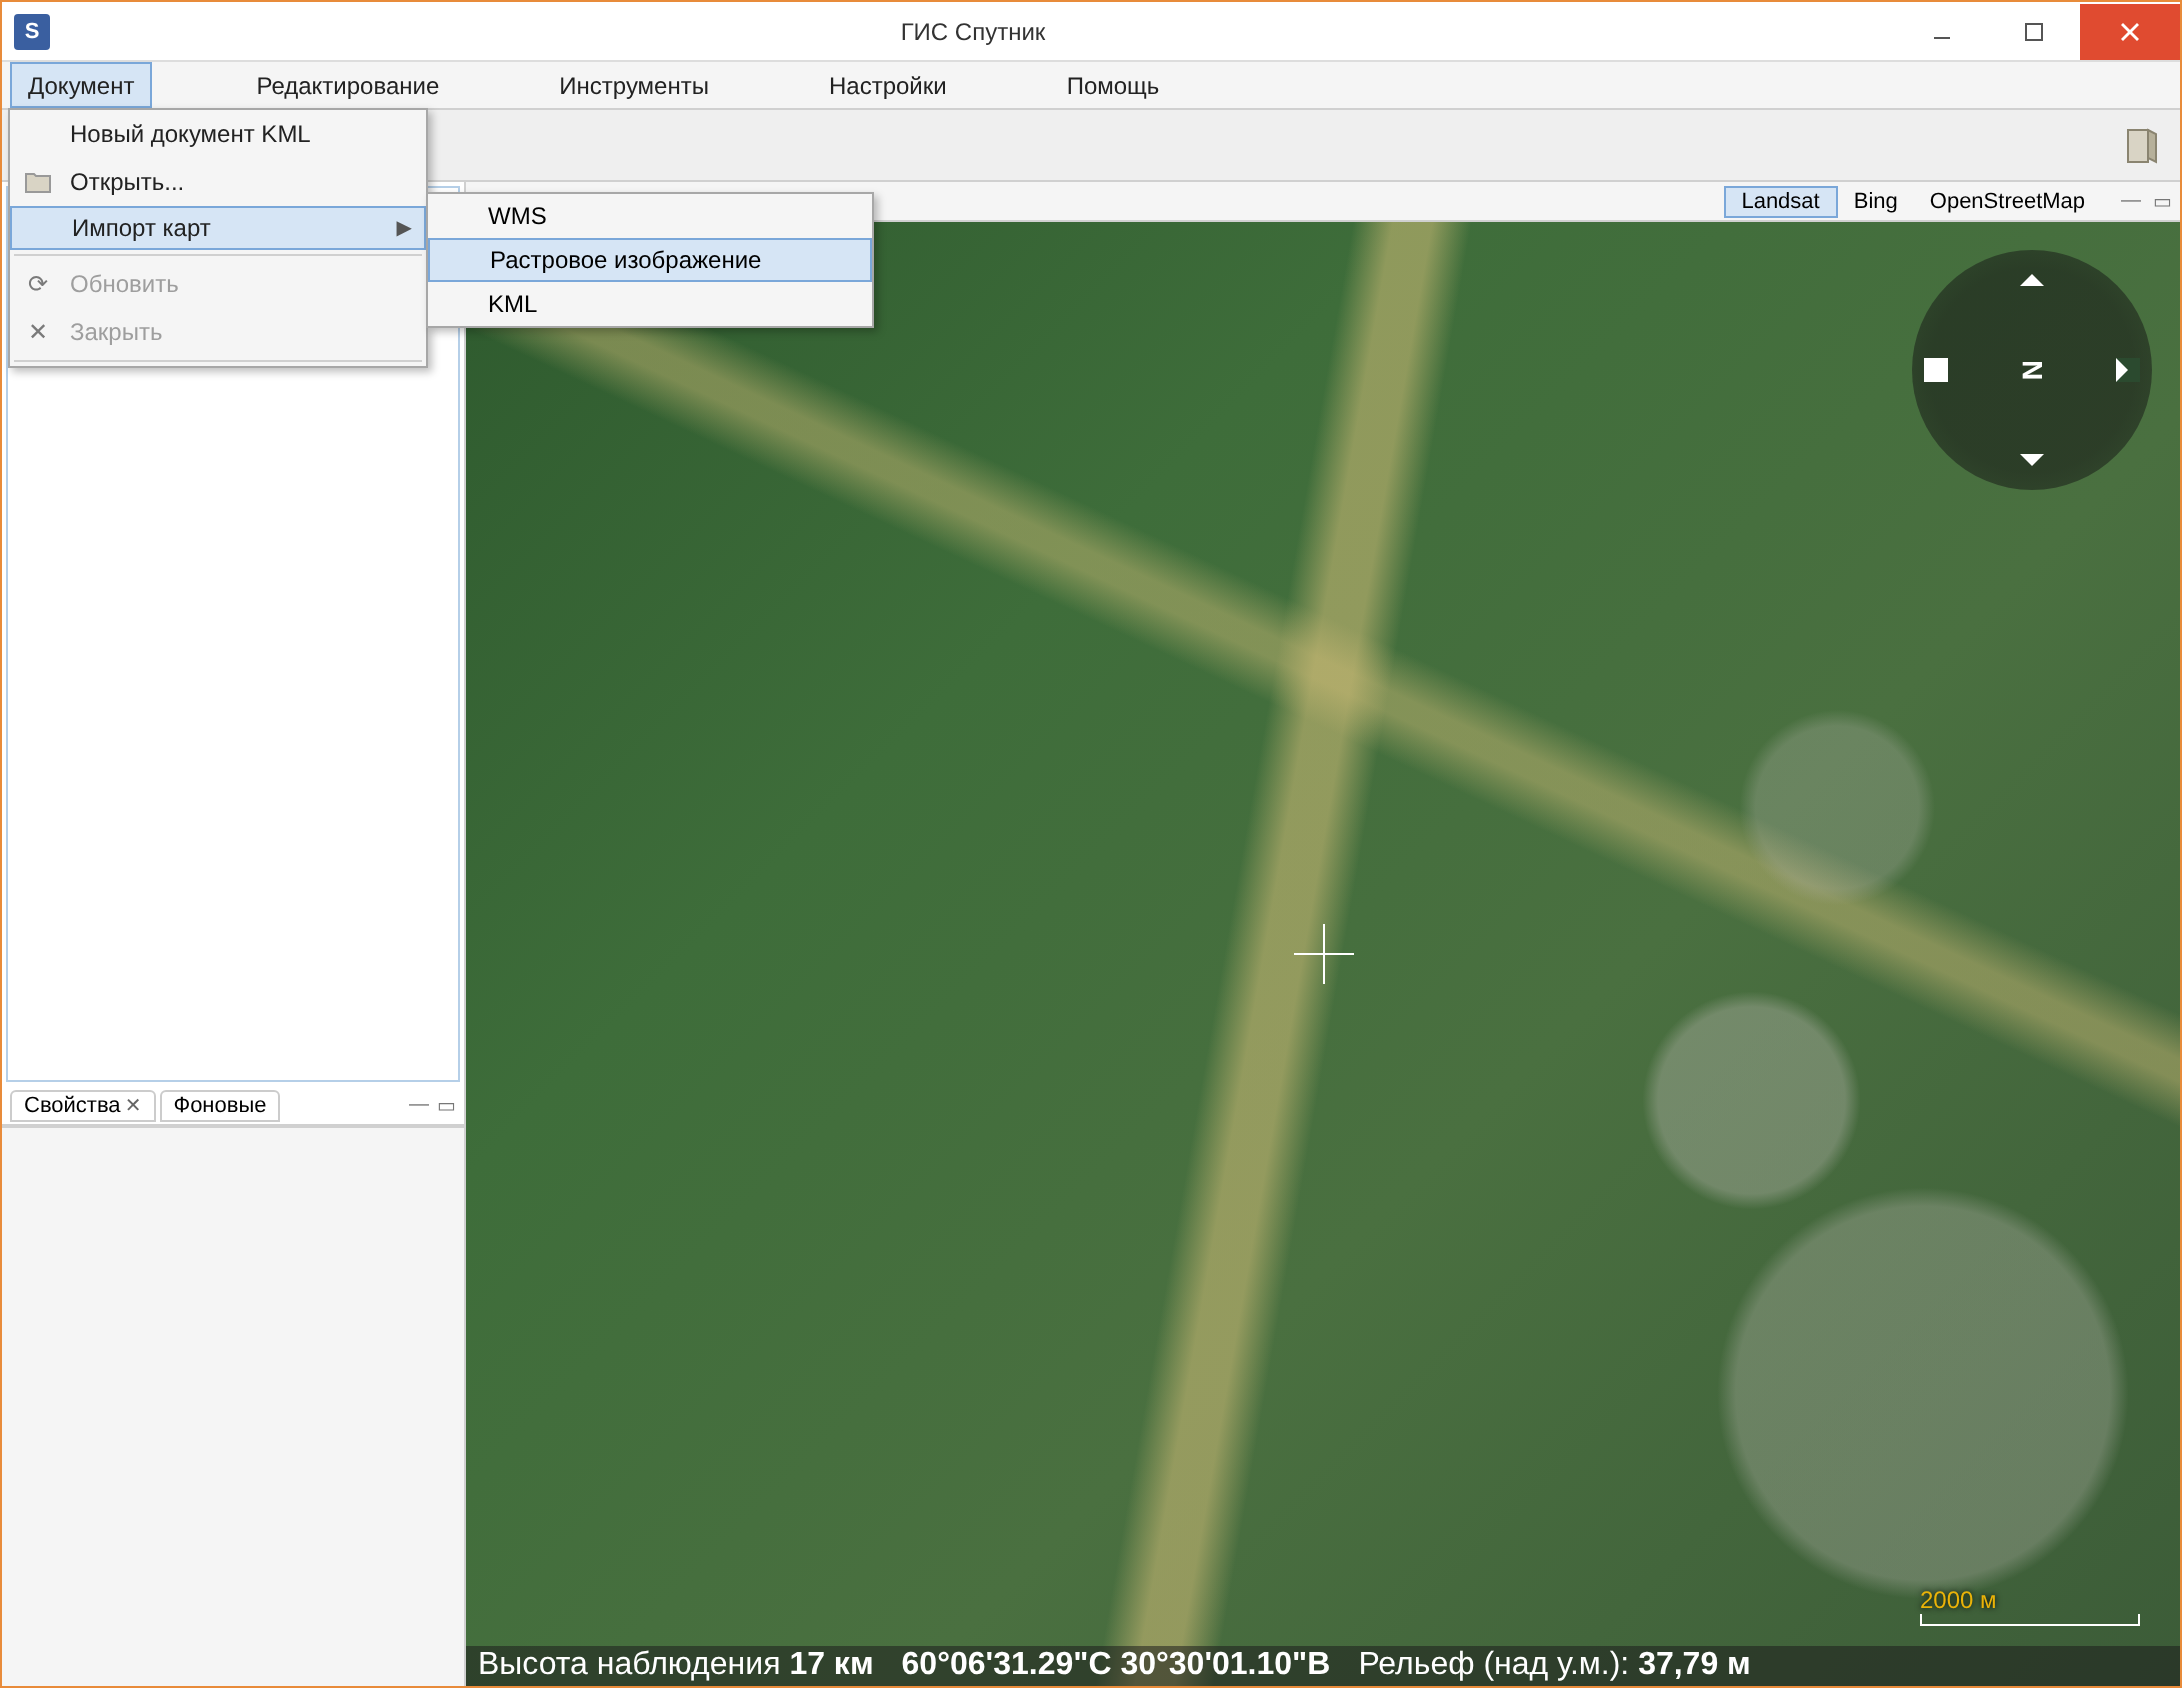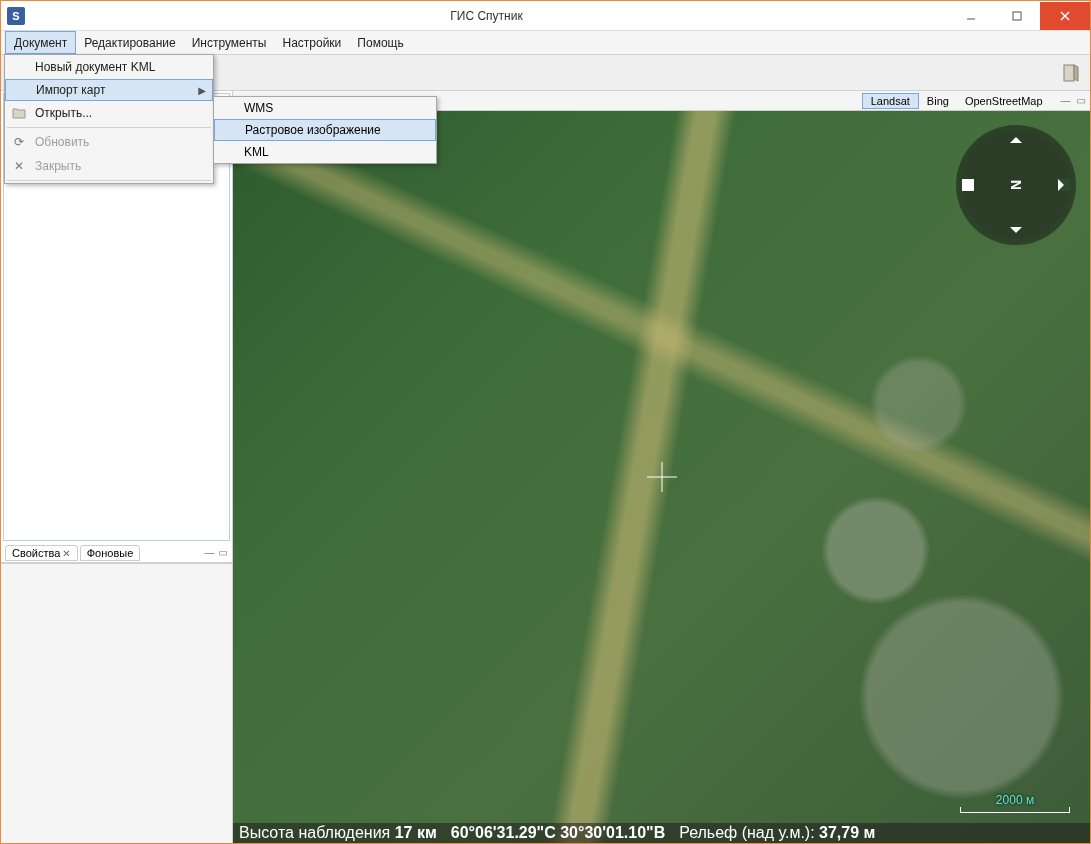"Документ" .menubar { gap: none -> 44px }
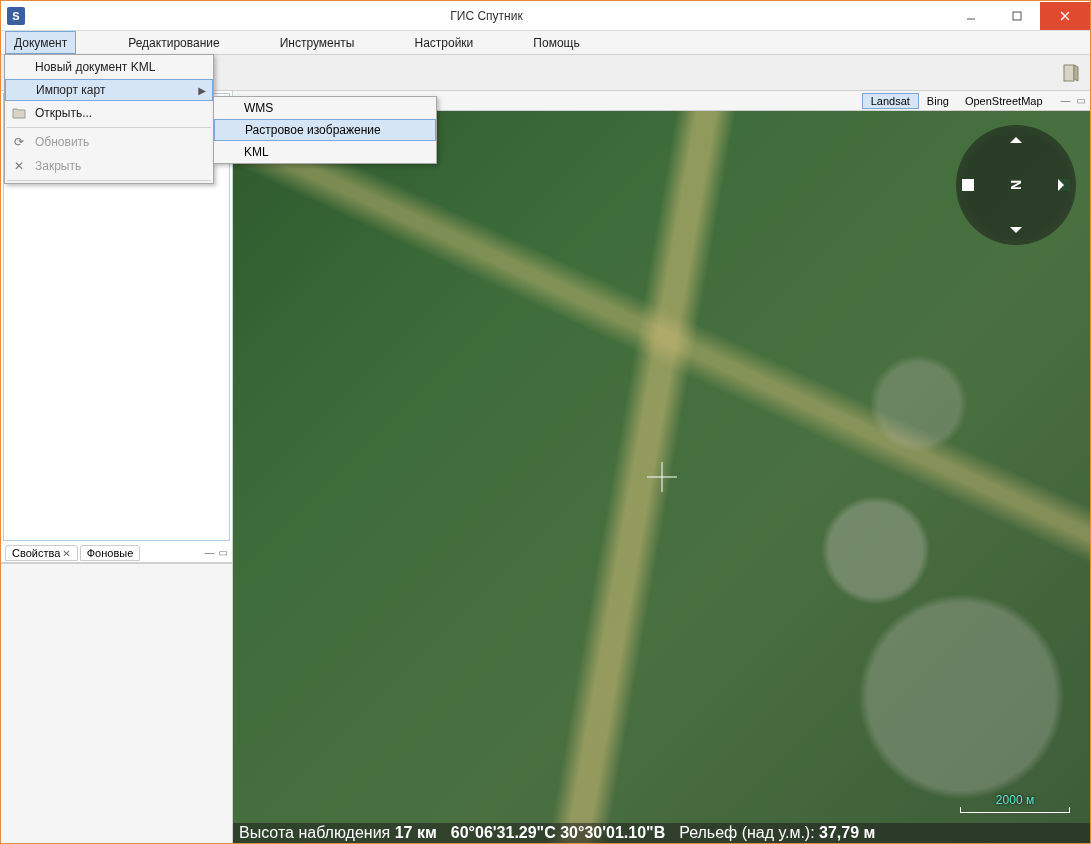"Импорт карт" div.mrow { order: before "Открыть..." -> after "Открыть..." }
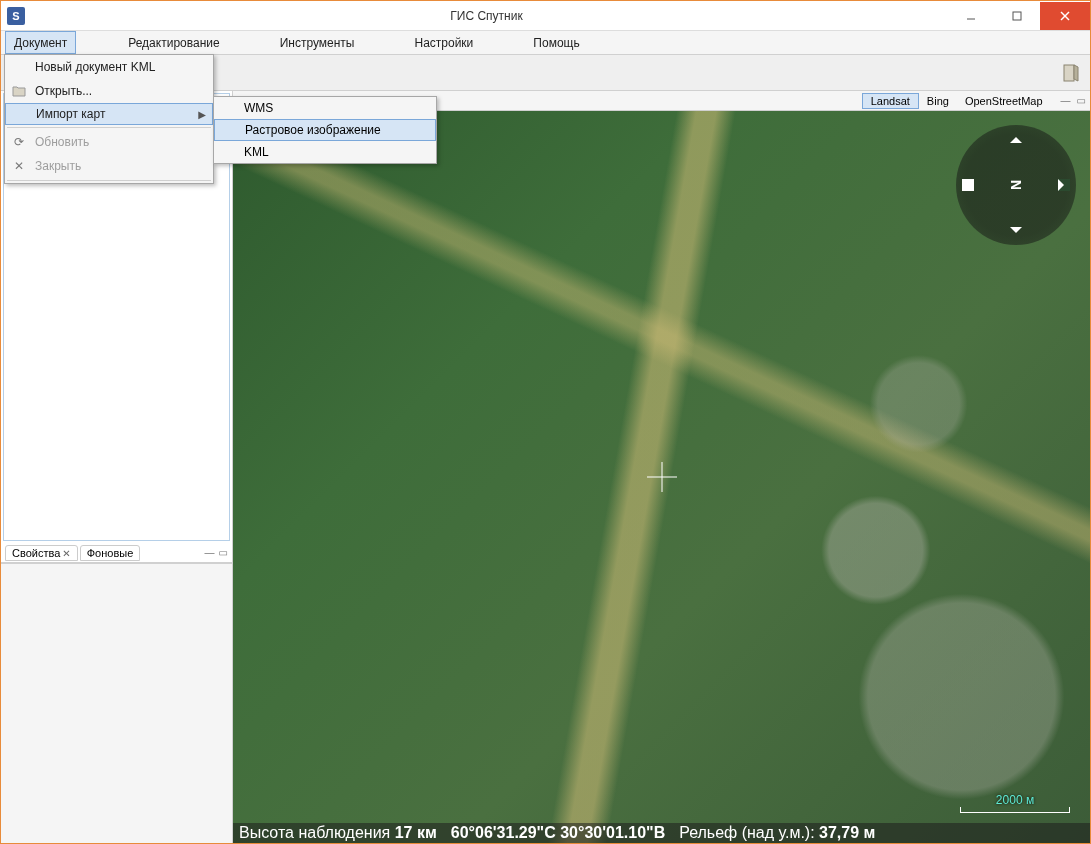"2000 м" .scalebar { align-items: center -> none; color: #5eead4 -> #eab308 }
